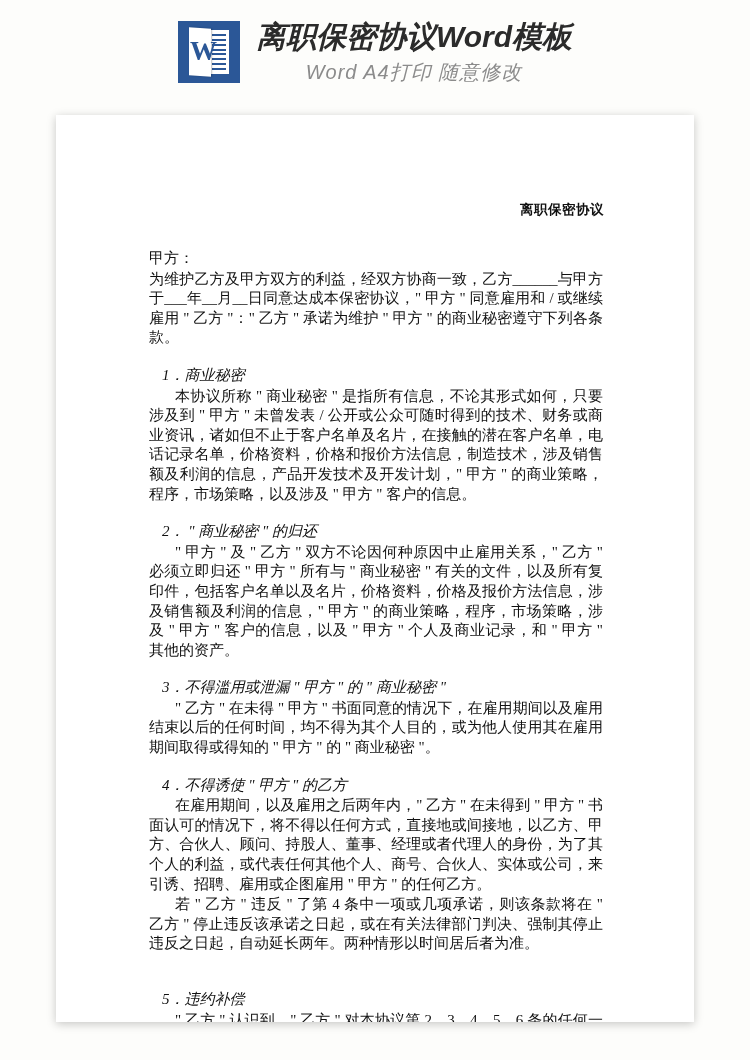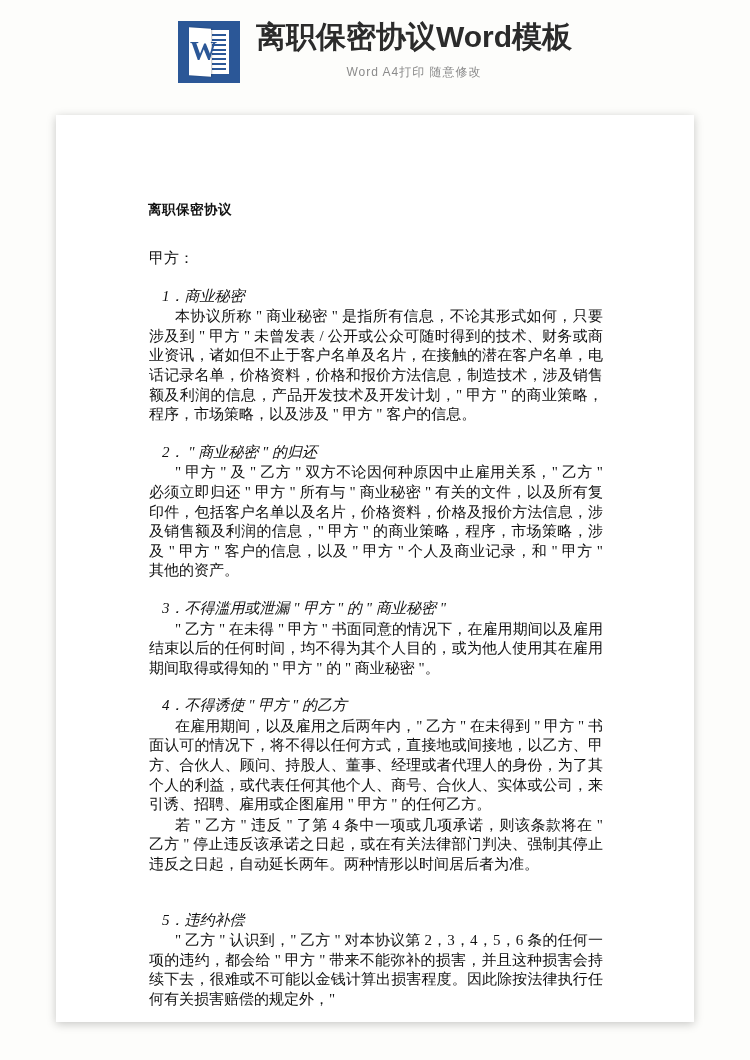"离职保密协议Word模板" .header-text { font-style: none -> italic }
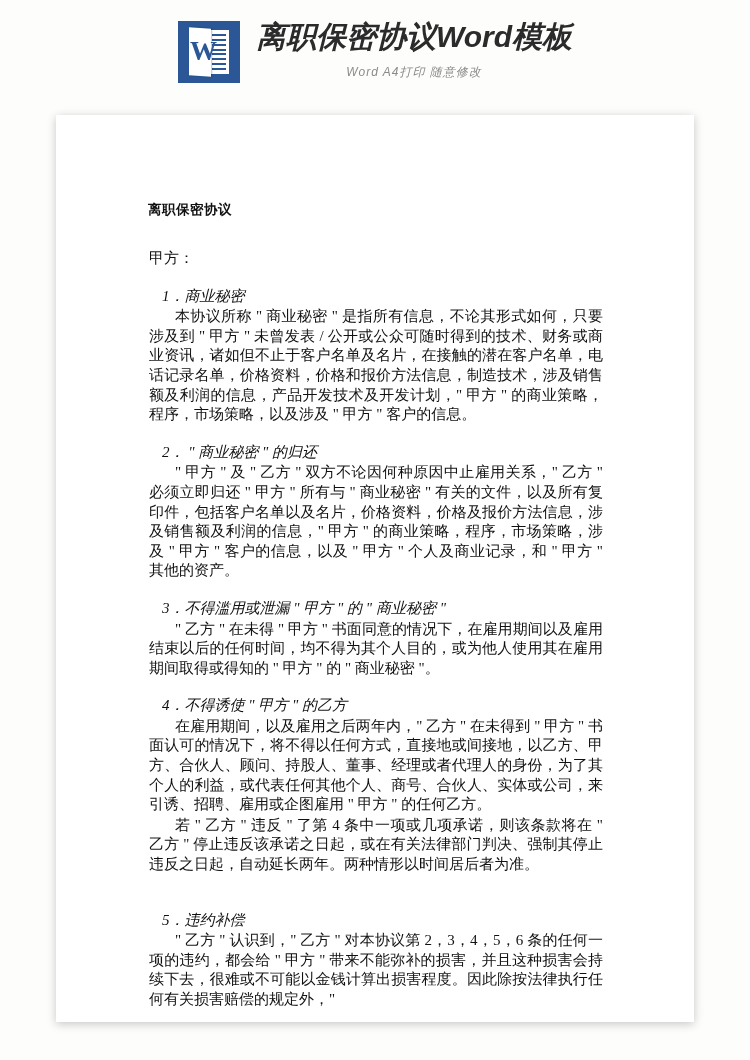"Word A4打印 随意修改" .header-subtitle { font-size: 12px -> 20px }
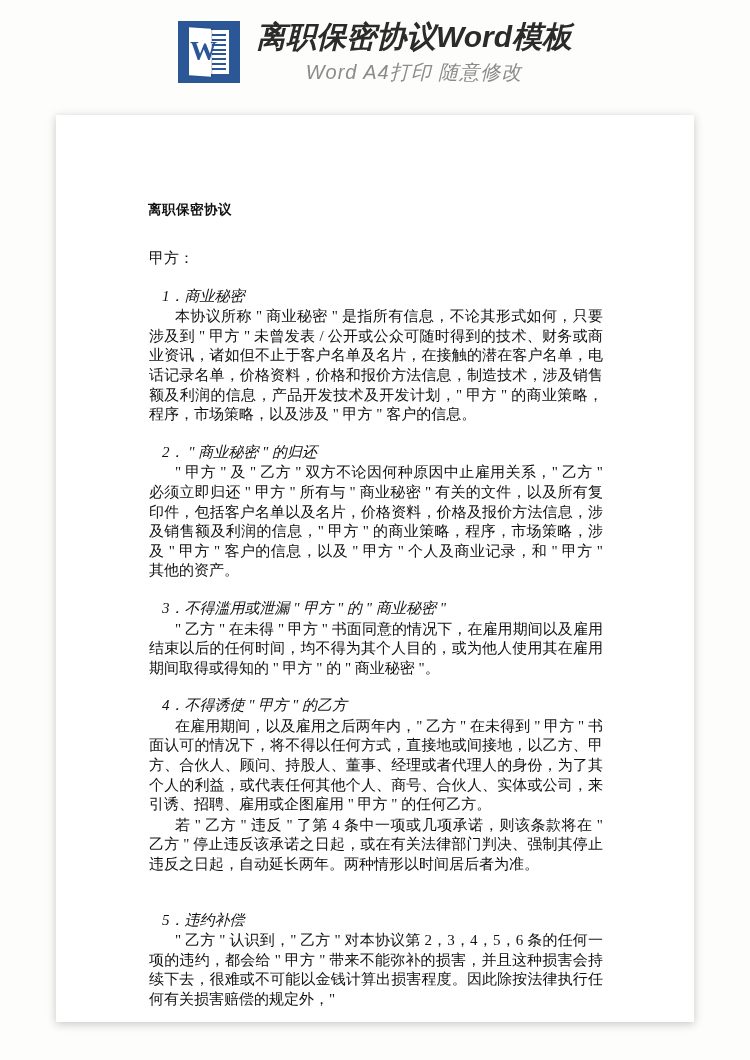"离职保密协议" .doc-title { text-align: left -> right }
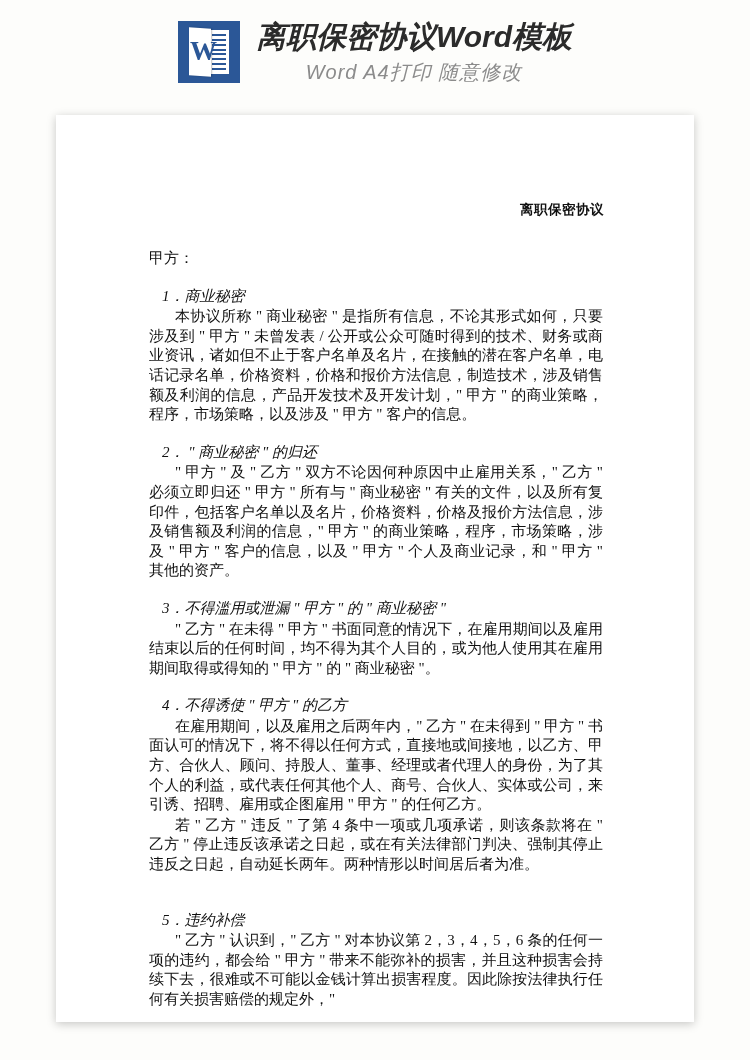"为维护乙方及甲方双方的利益，经双方协商一致，乙方______与甲方于___年__" p.para { html: none -> <p>为维护乙方及甲方双方的利益，经双方协商一致，乙方______与甲方于___年__月__日同意达成本保密协议，" 甲方 " 同意雇用和 / 或继续雇用 " 乙方 "：" 乙方 " 承诺为维护 " 甲方 " 的商业秘密遵守下列各条款。</p> }
